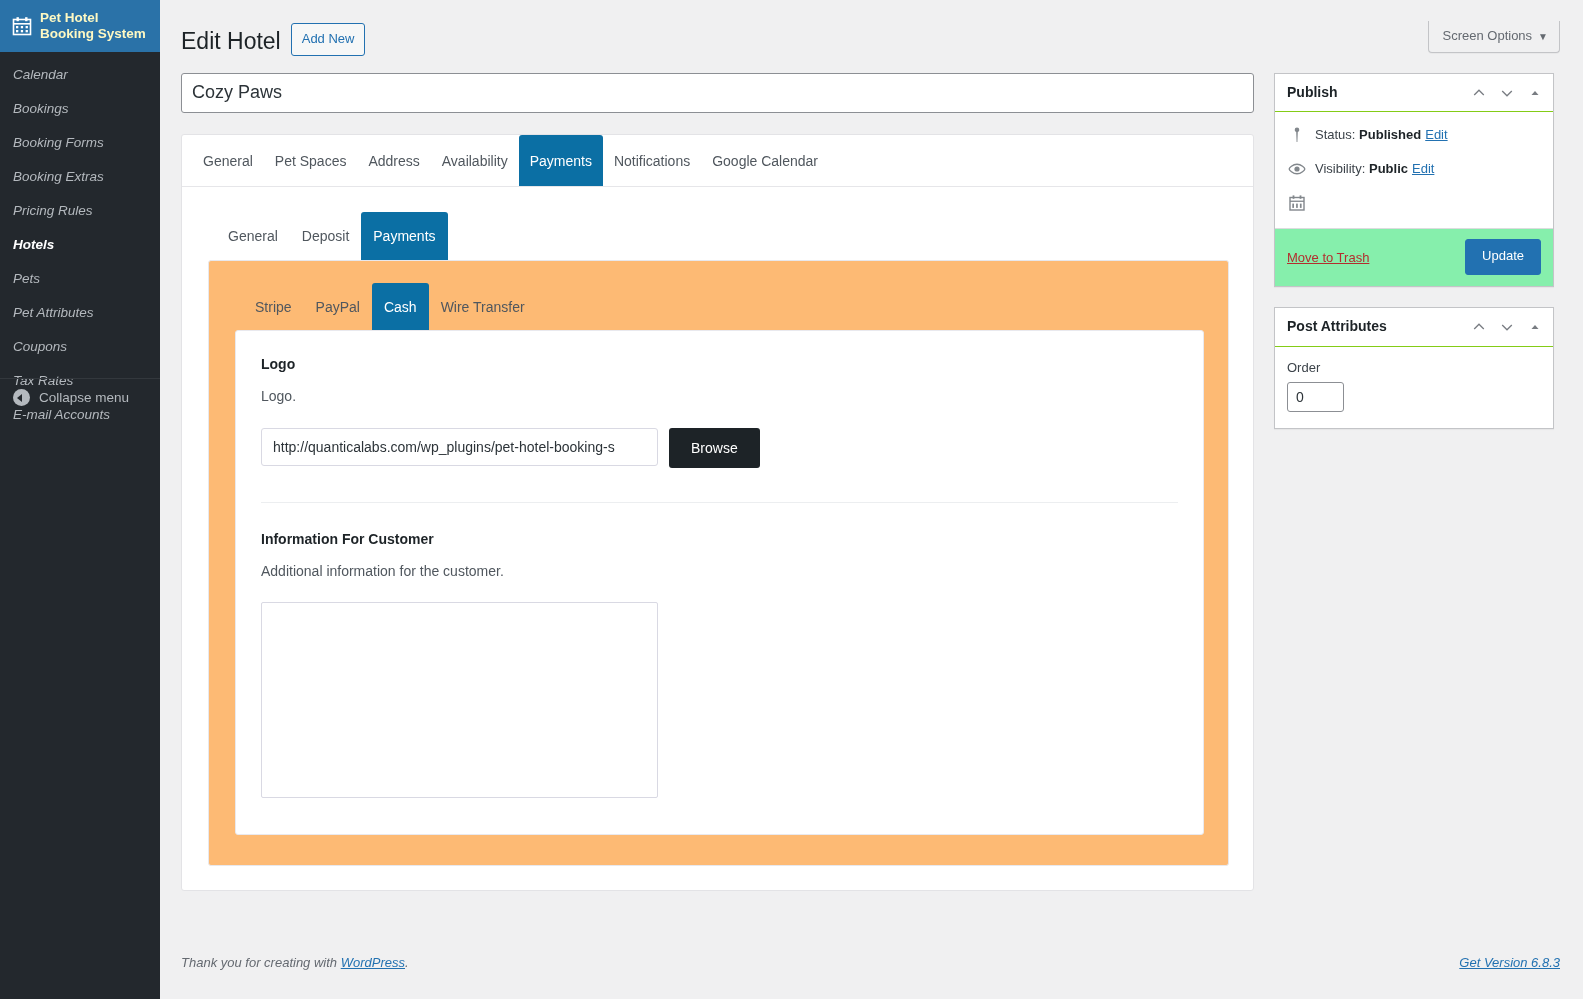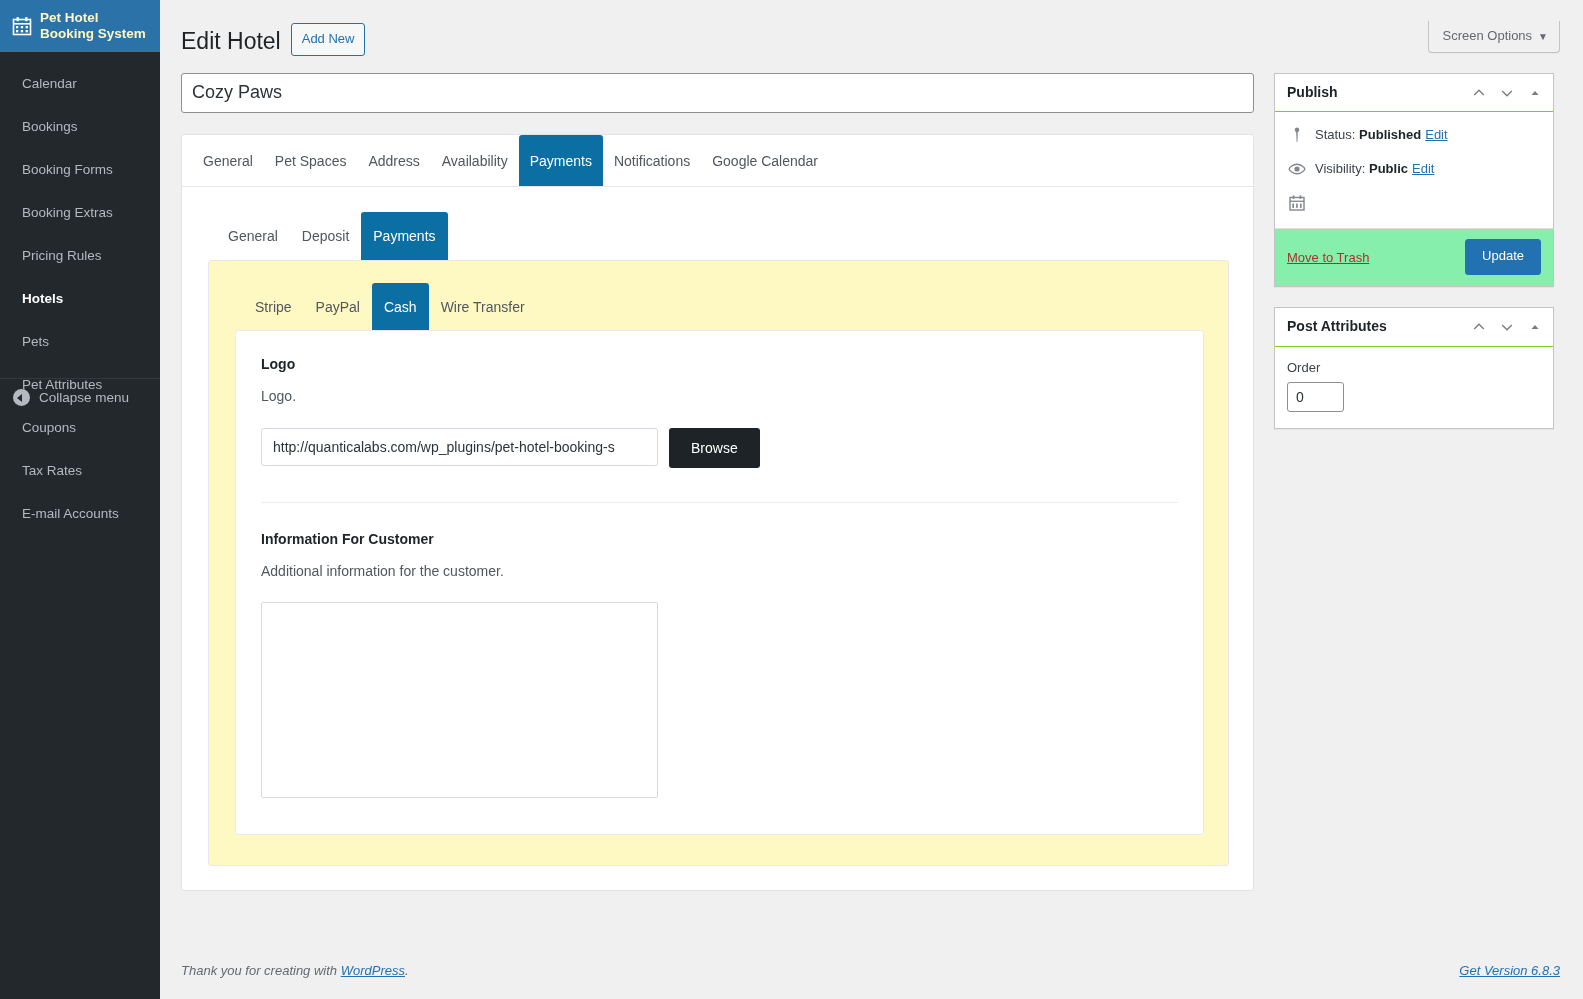"Calendar" .menu-list li { font-style: none -> italic; margin: 9px -> 0 }
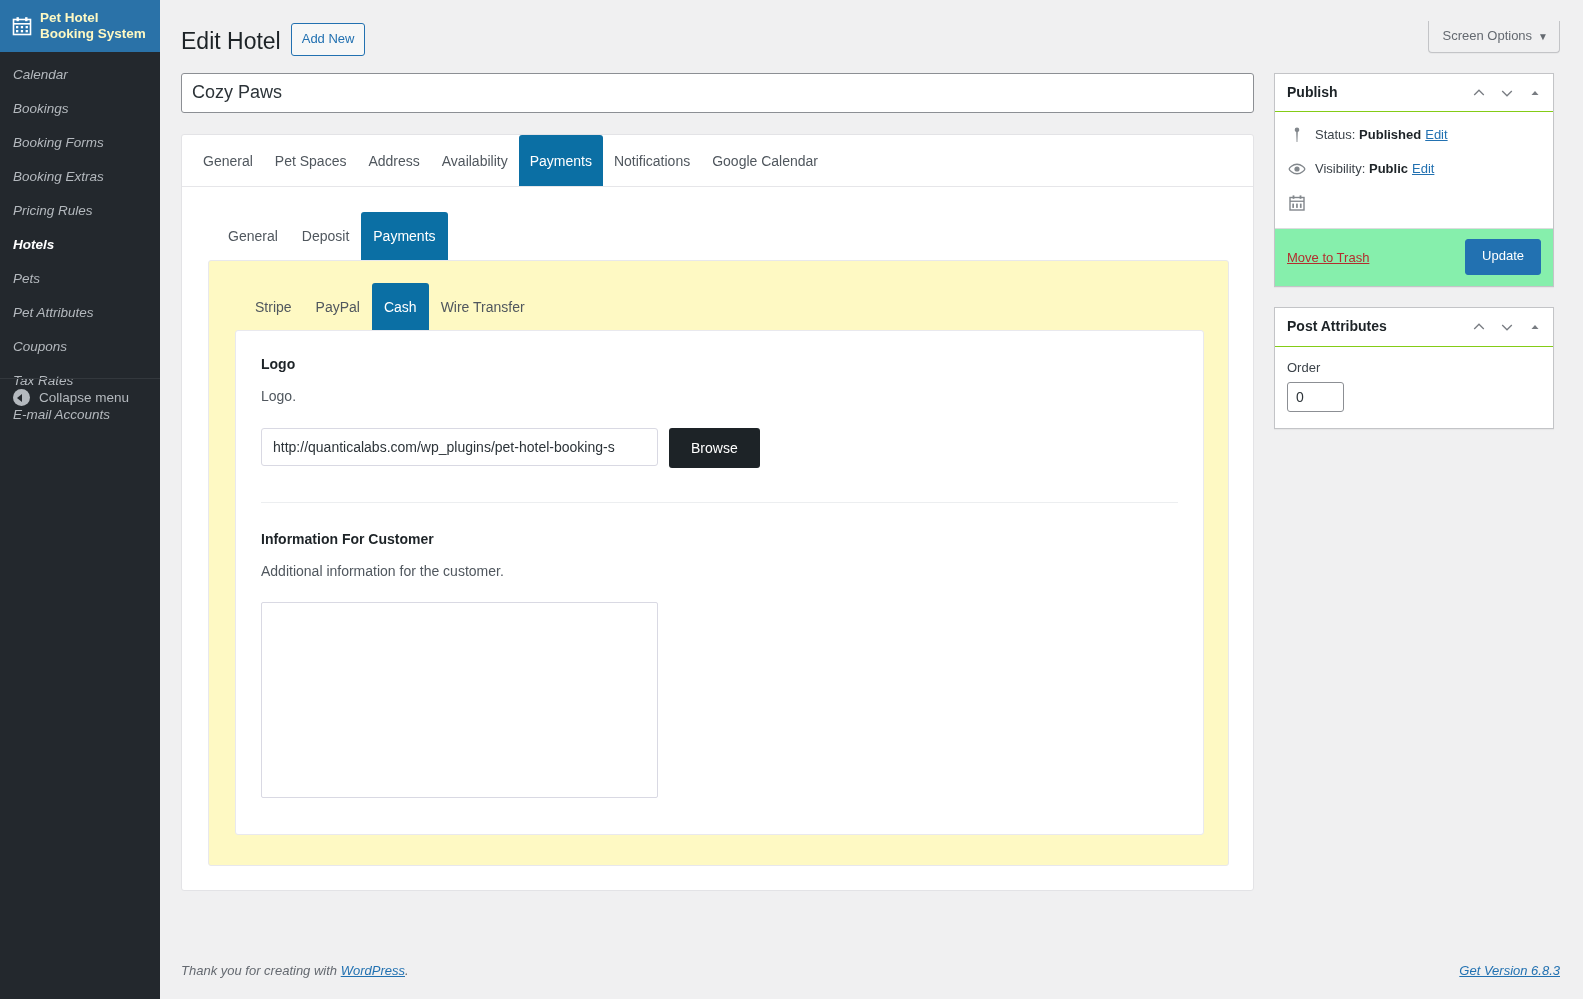"Stripe" .panel-card-2 { background: #fef9c3 -> #fdba74 }
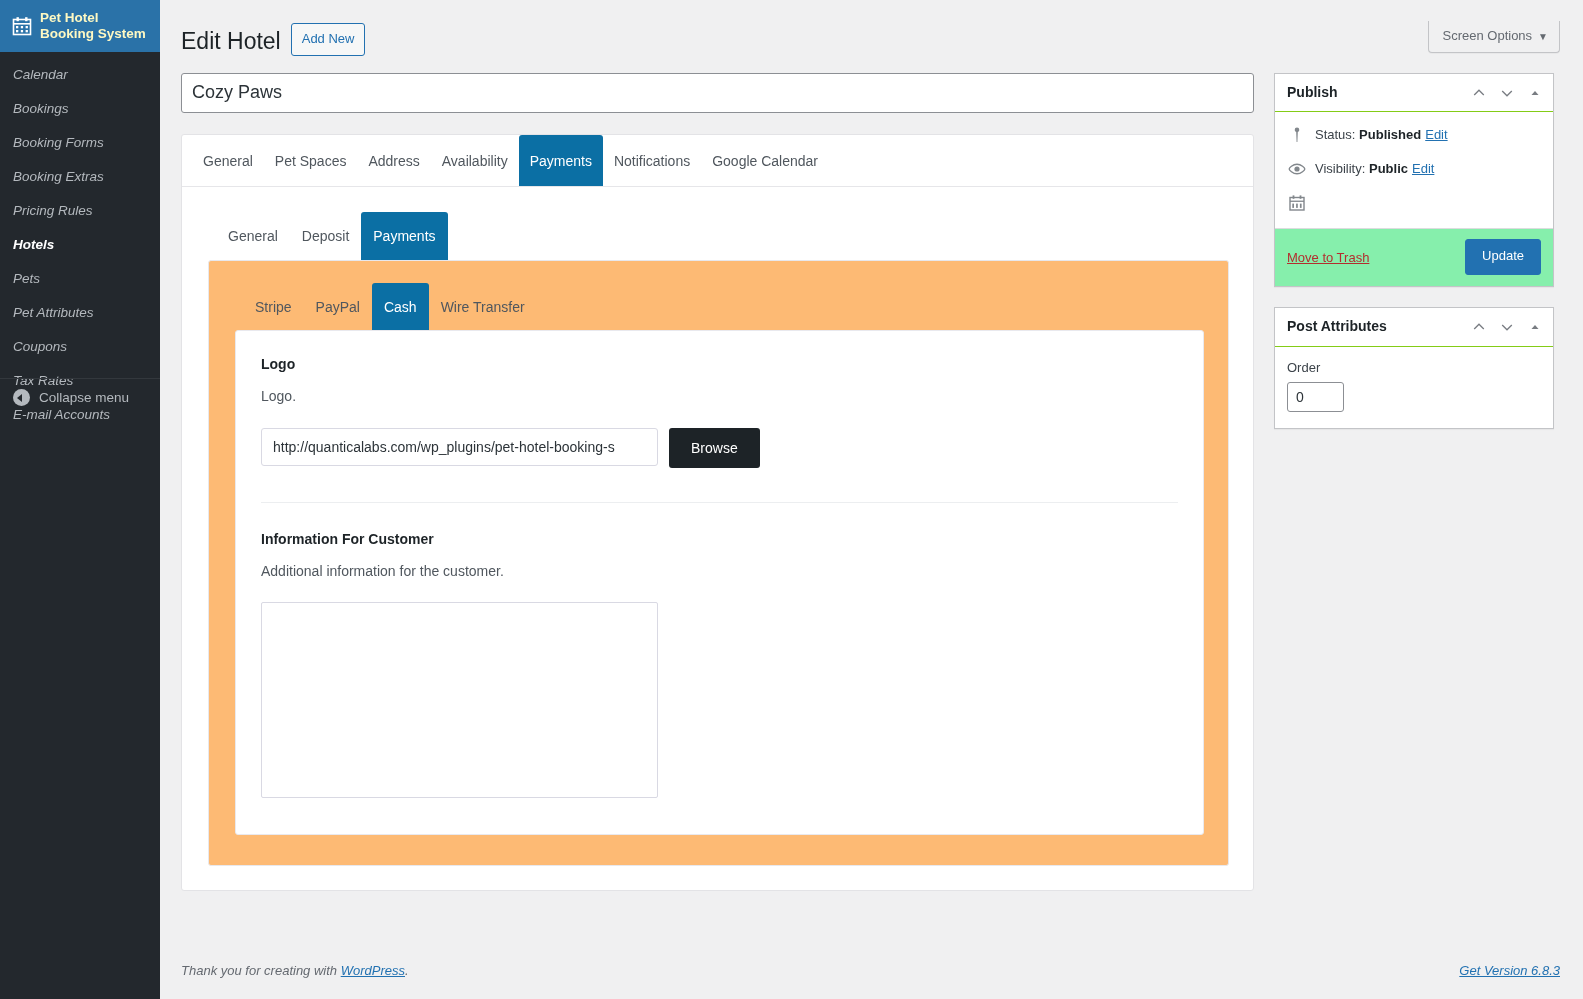"Thank you for creating with" #wpfooter { bottom: 4px -> 12px }
